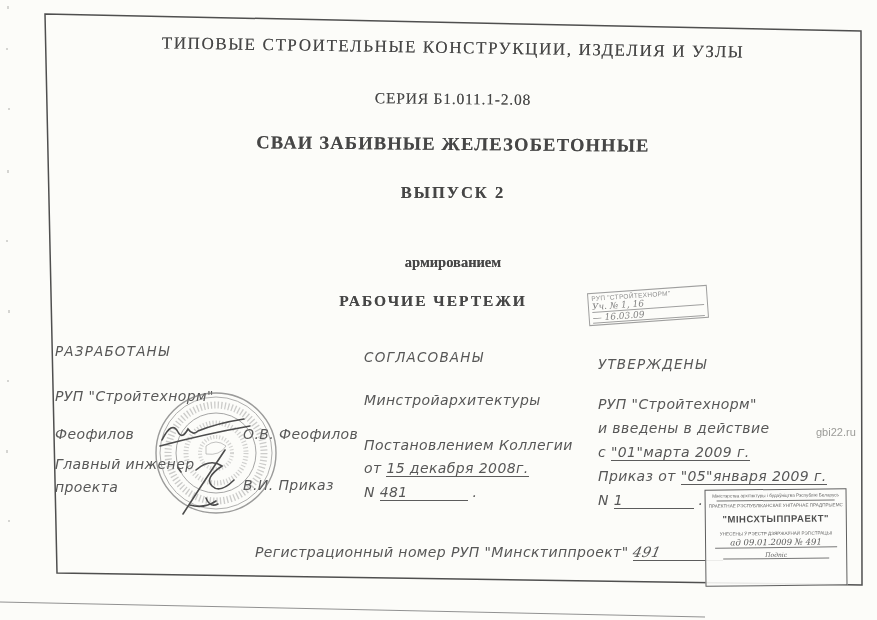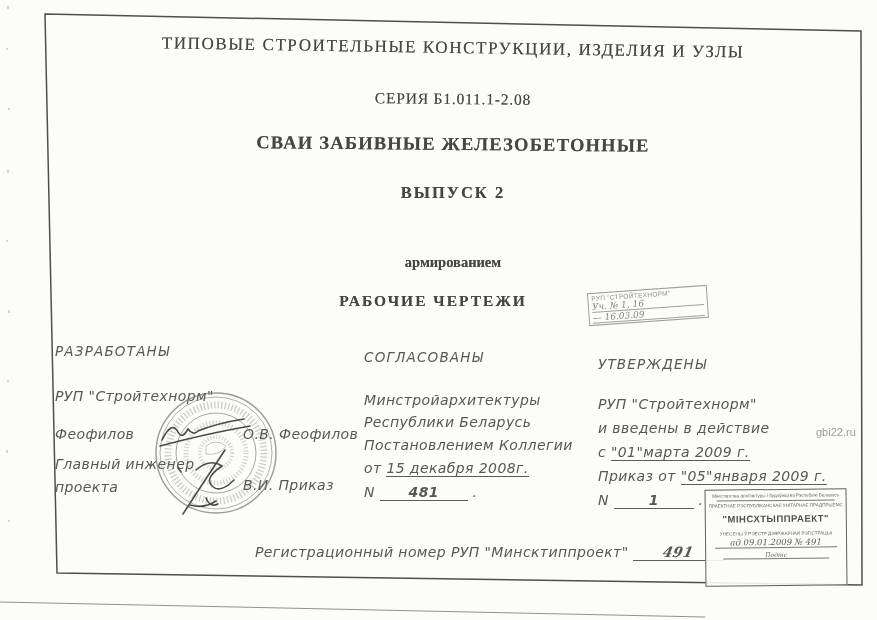"Республики Беларусь" div.draft { html: <div>Республики Беларусь</div> -> none }
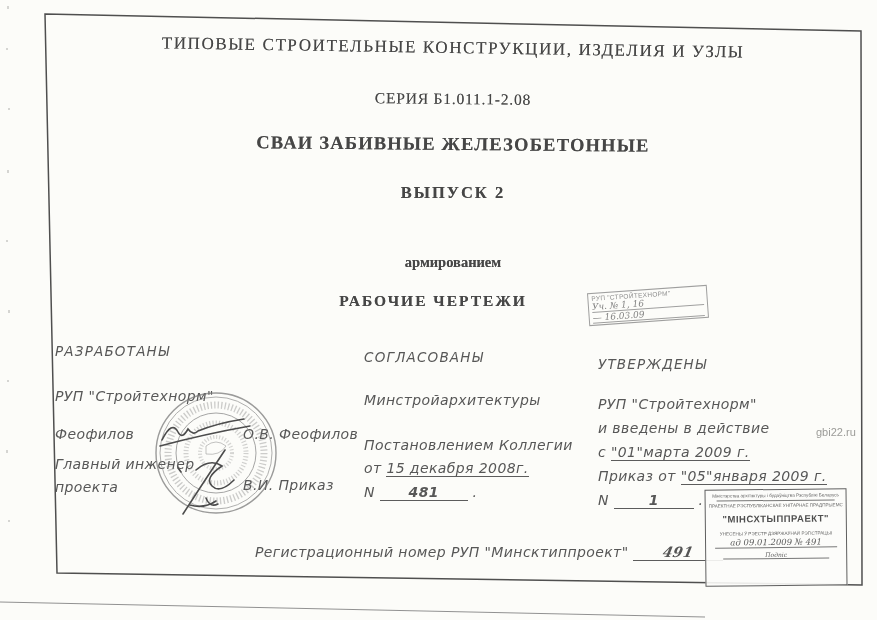"481" .blank { font-weight: bold -> none; text-align: center -> left }
